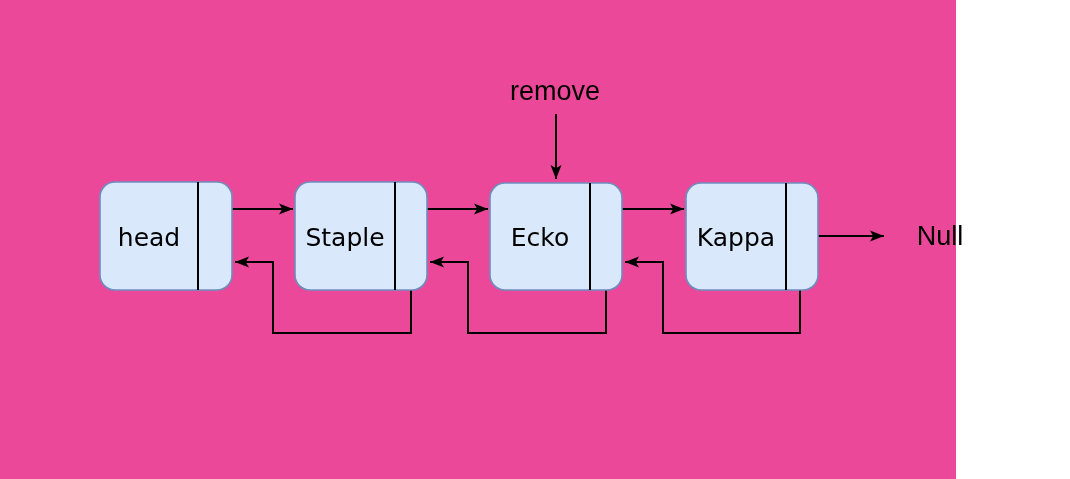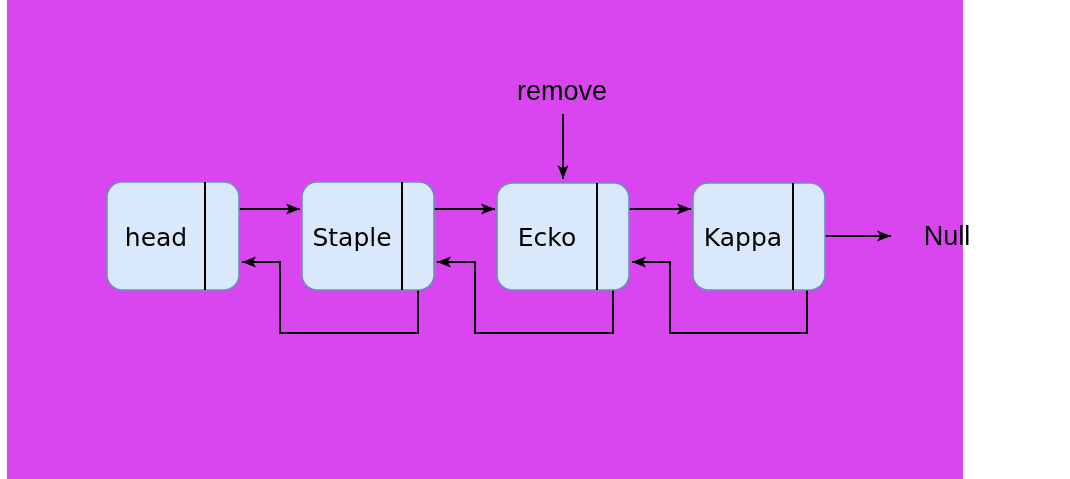"remove" .canvas { background: #d946ef -> #ec4899; margin-left: 7px -> none }
